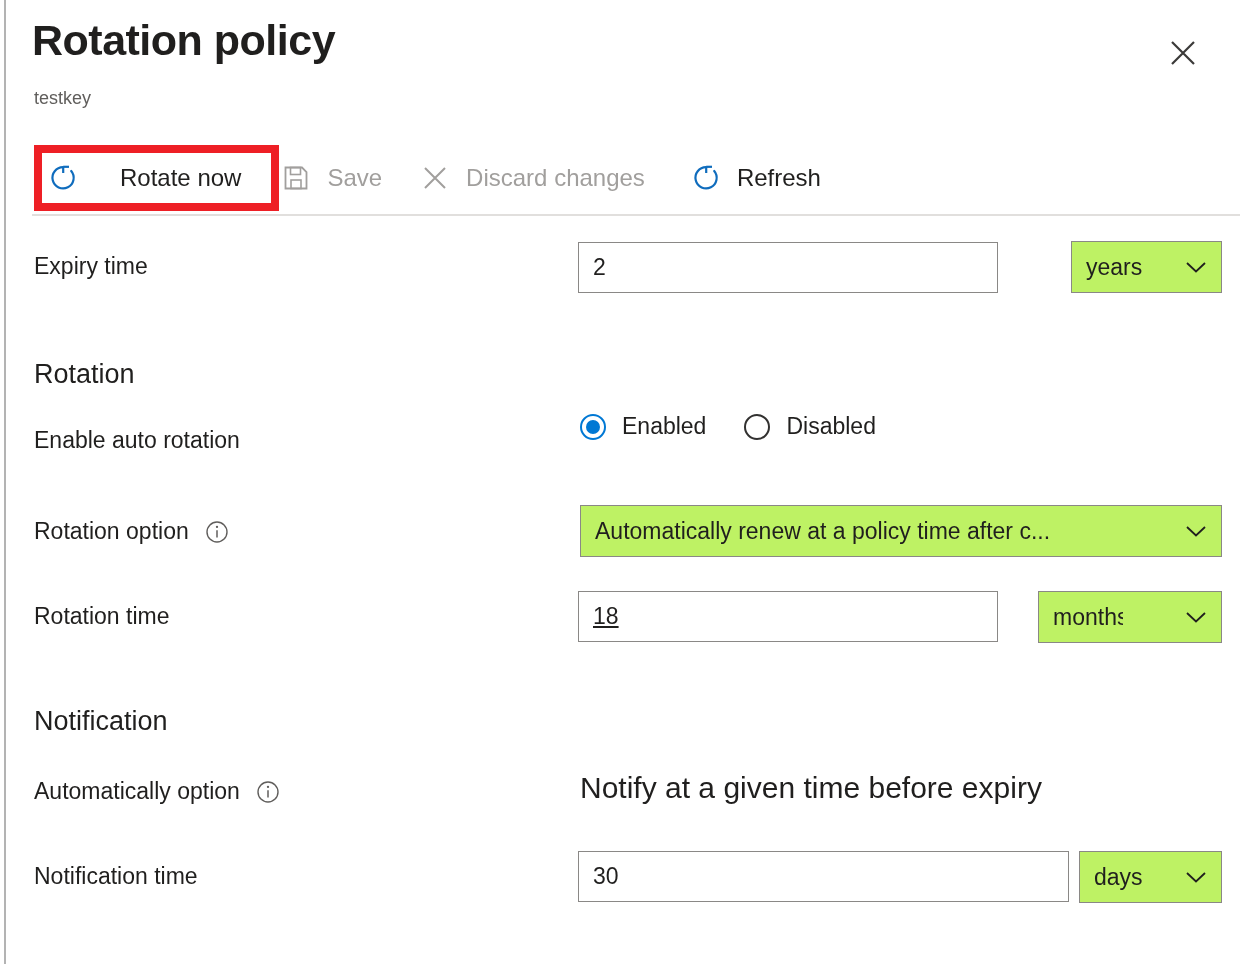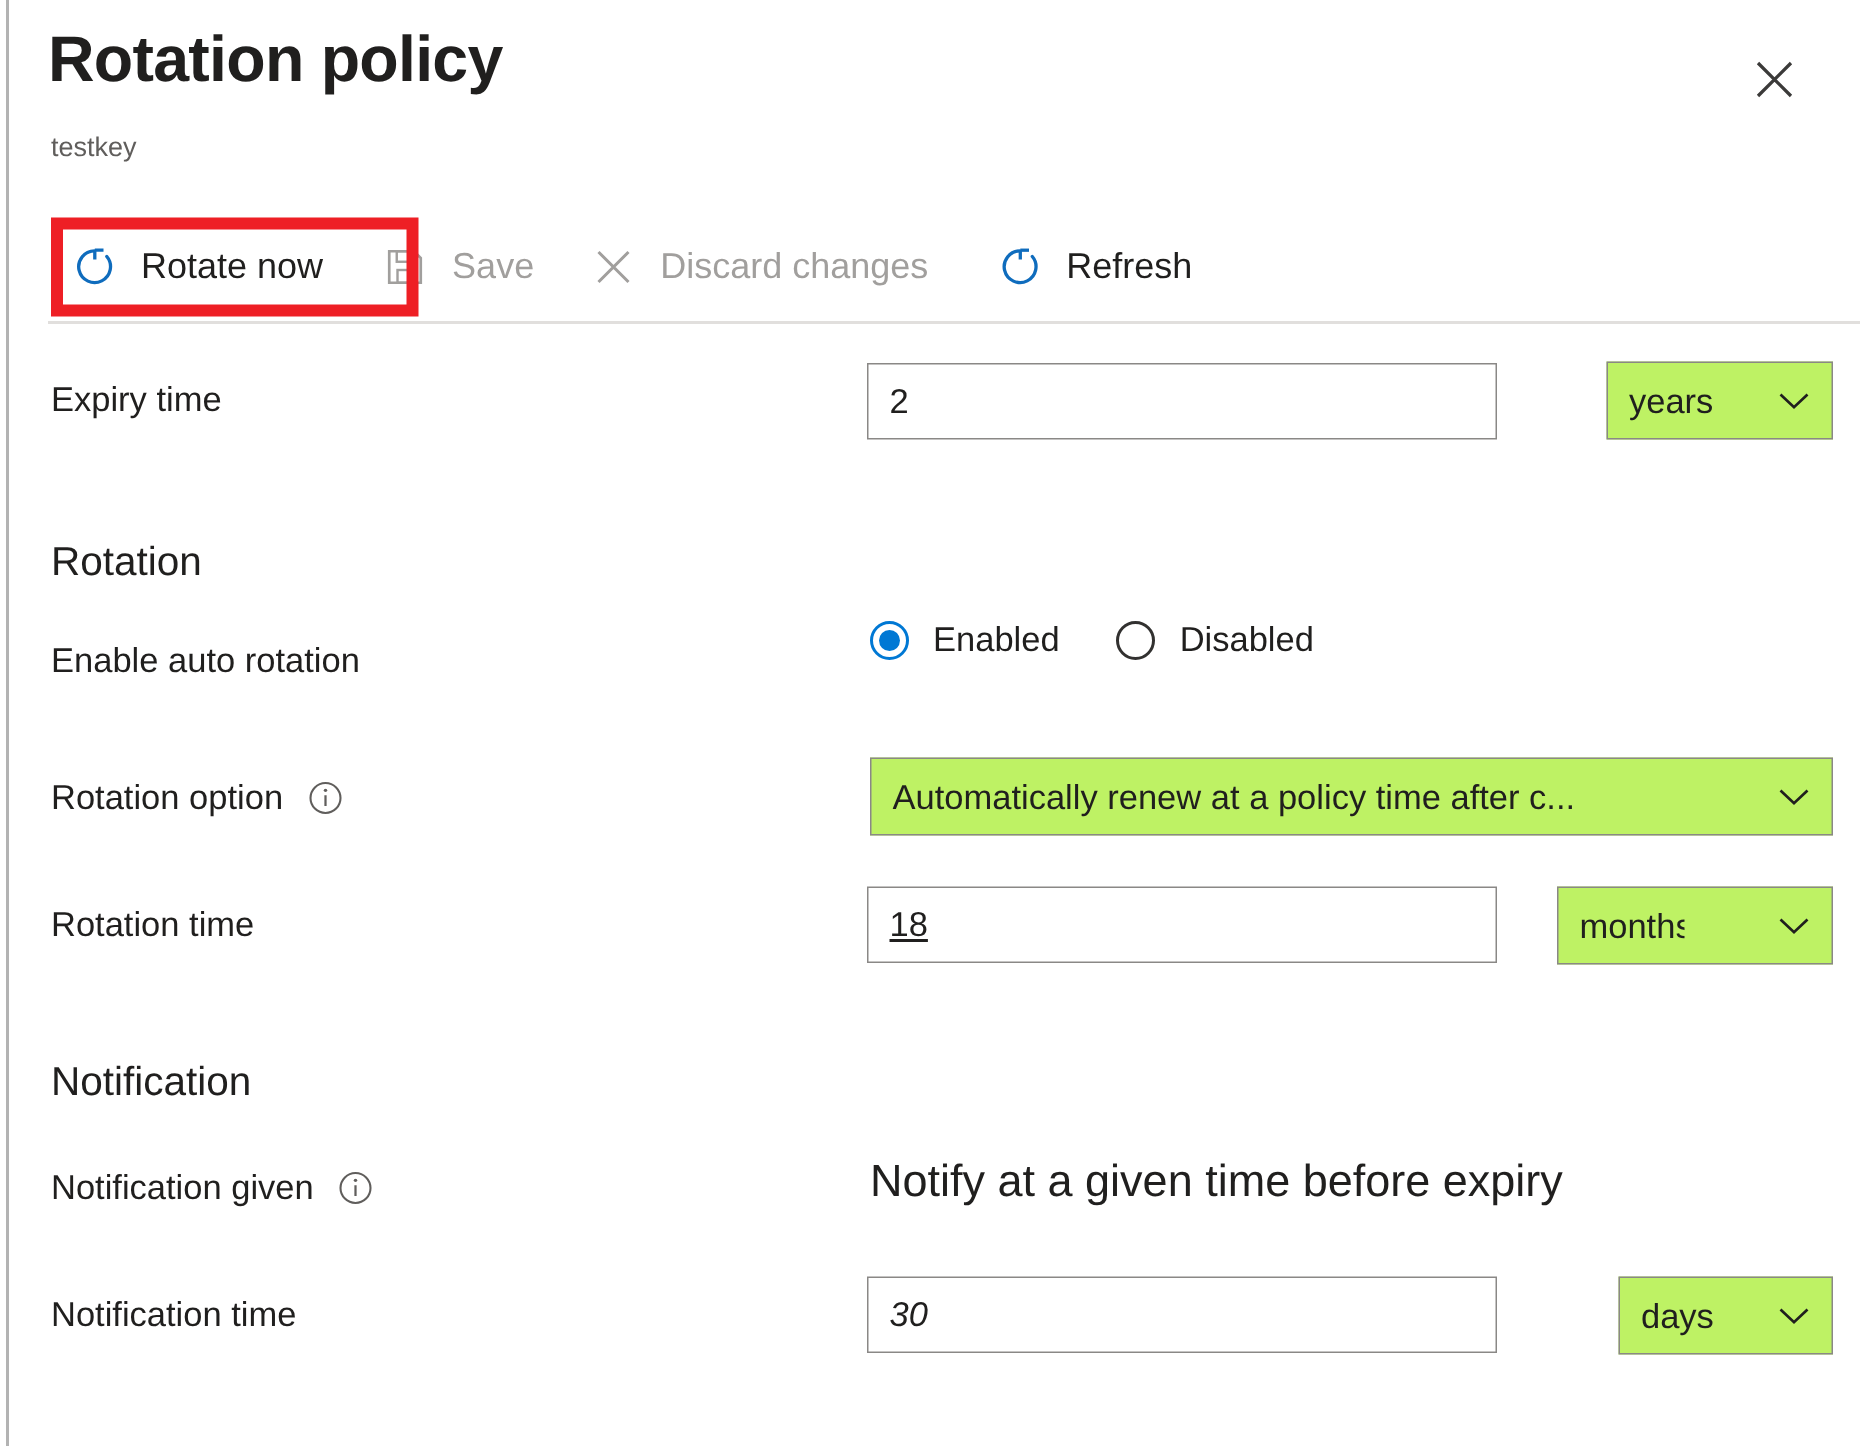"Rotate now" #cmd-rotate-now { gap: none -> 26px }
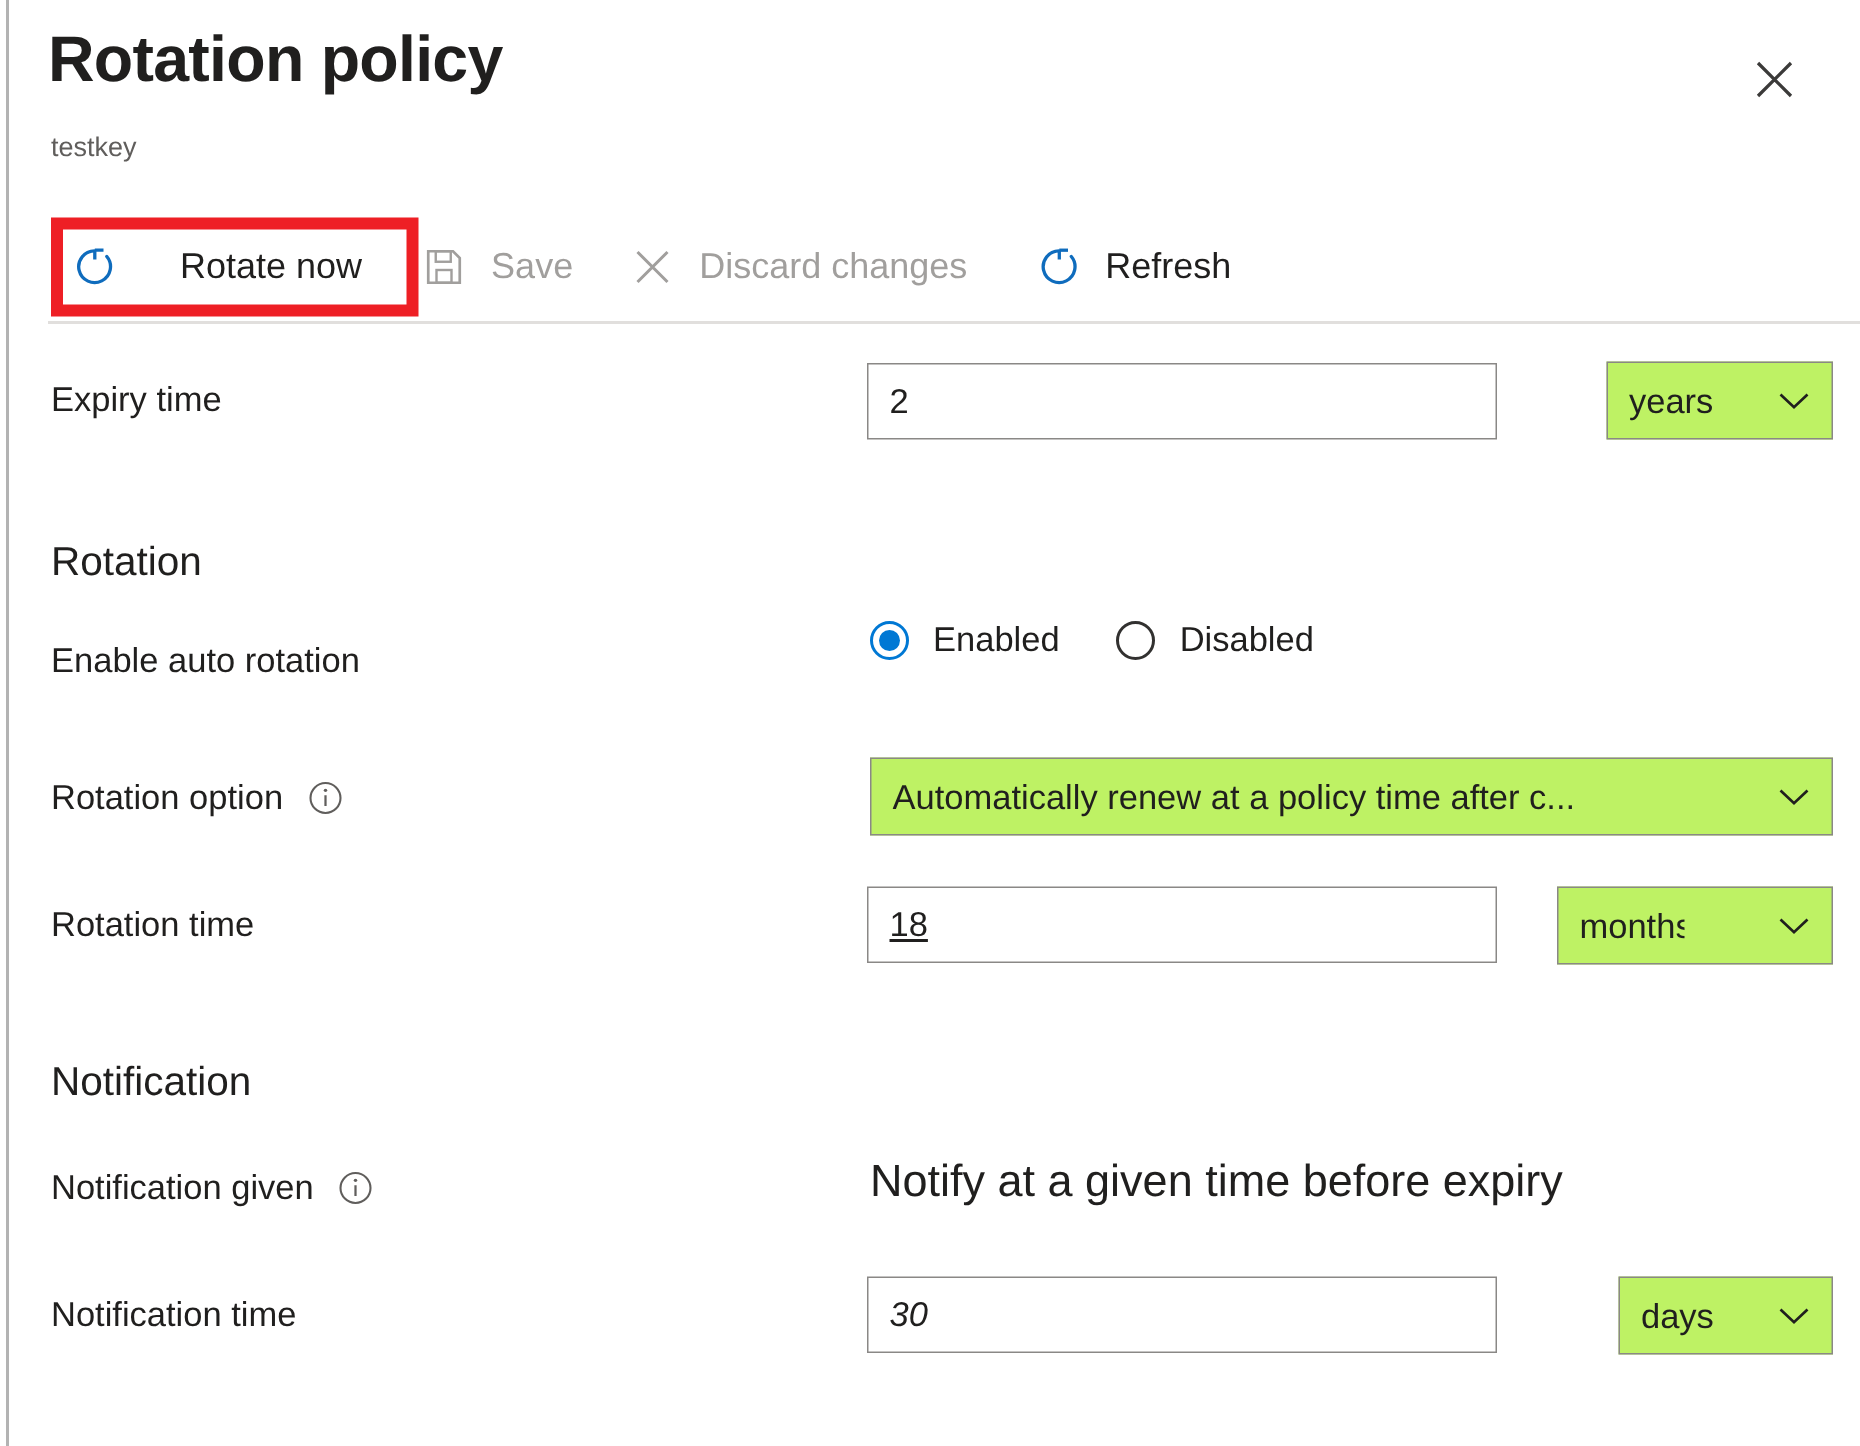"Notification given" span { text: Notification given -> Automatically option }
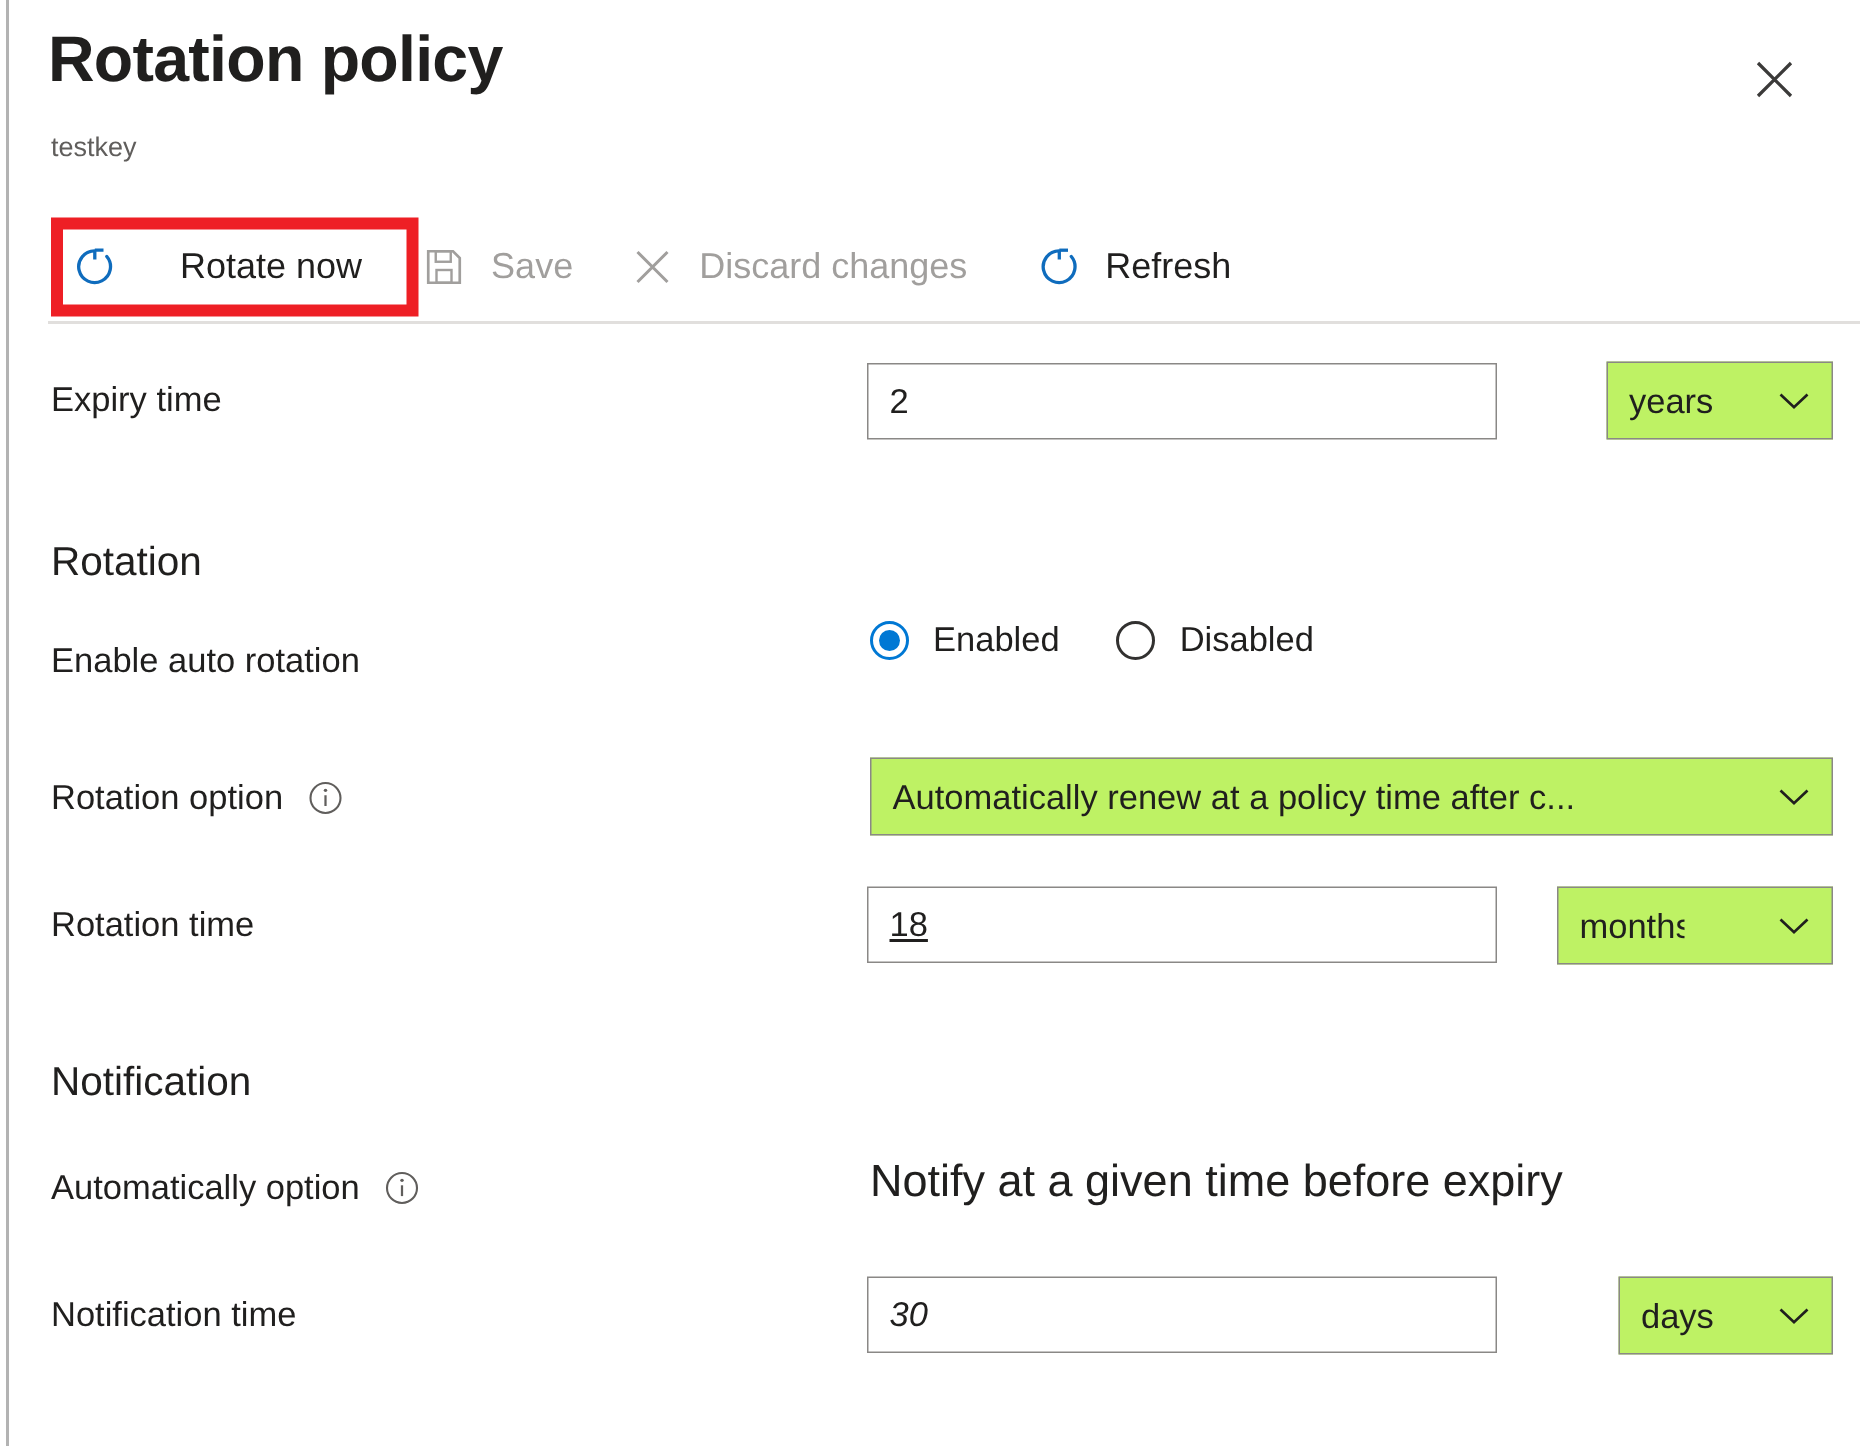"30" #notification-input { font-style: italic -> none; width: 420px -> 491px }
